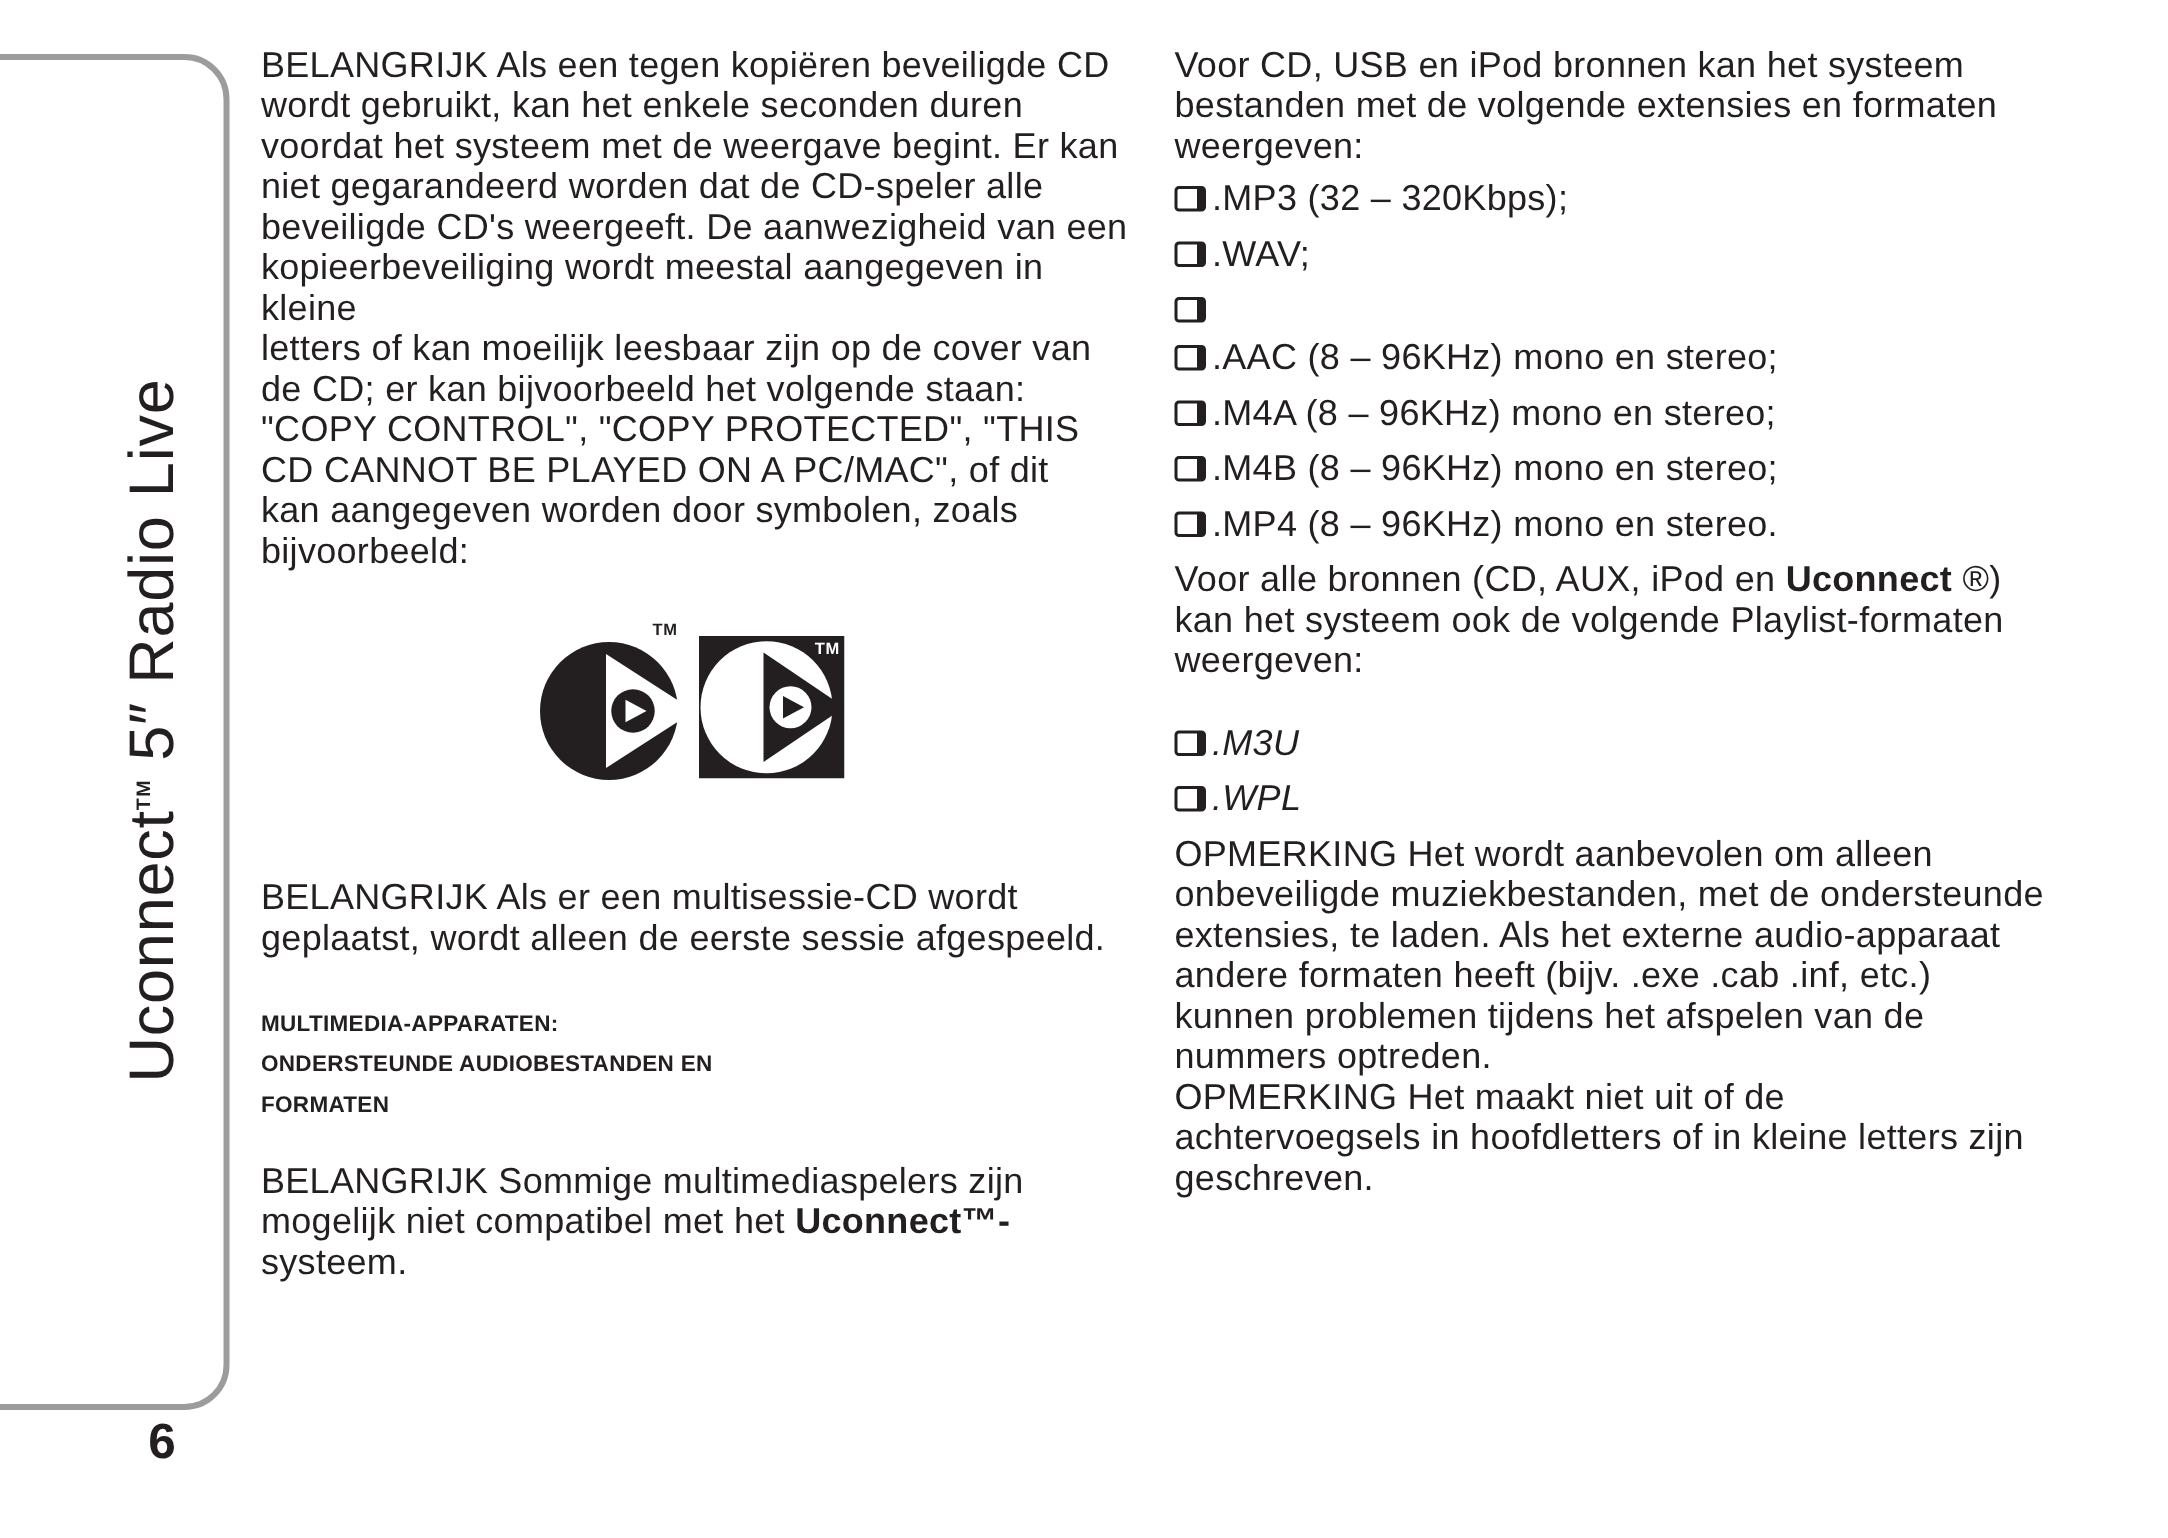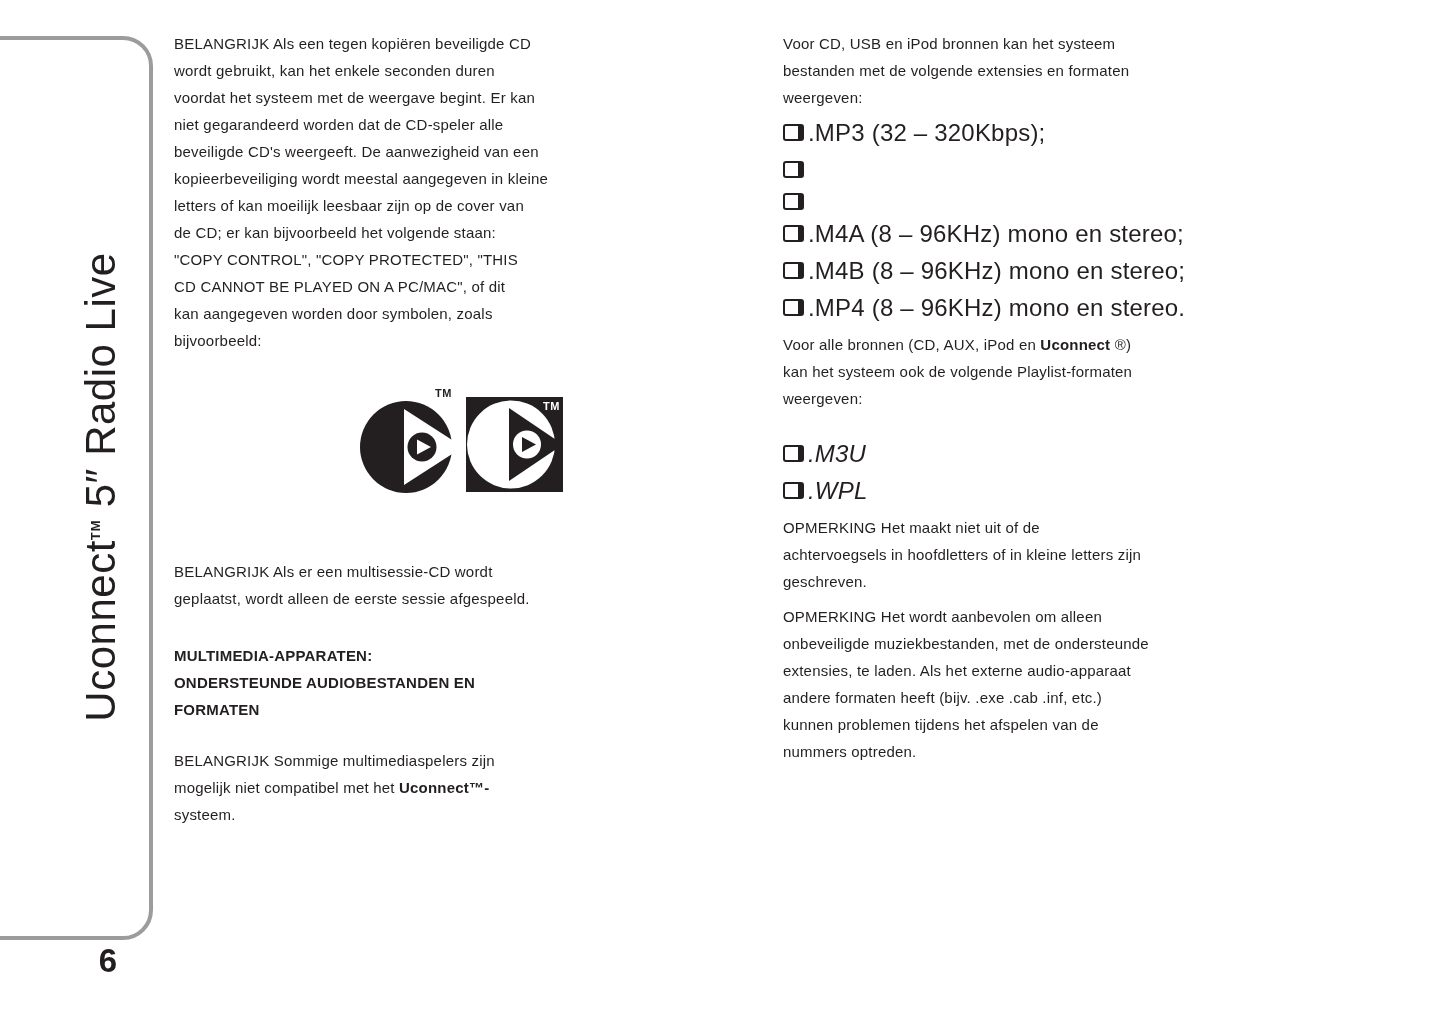"BELANGRIJK Als een tegen kopiëren" .para { font-size: 15px -> 24px }
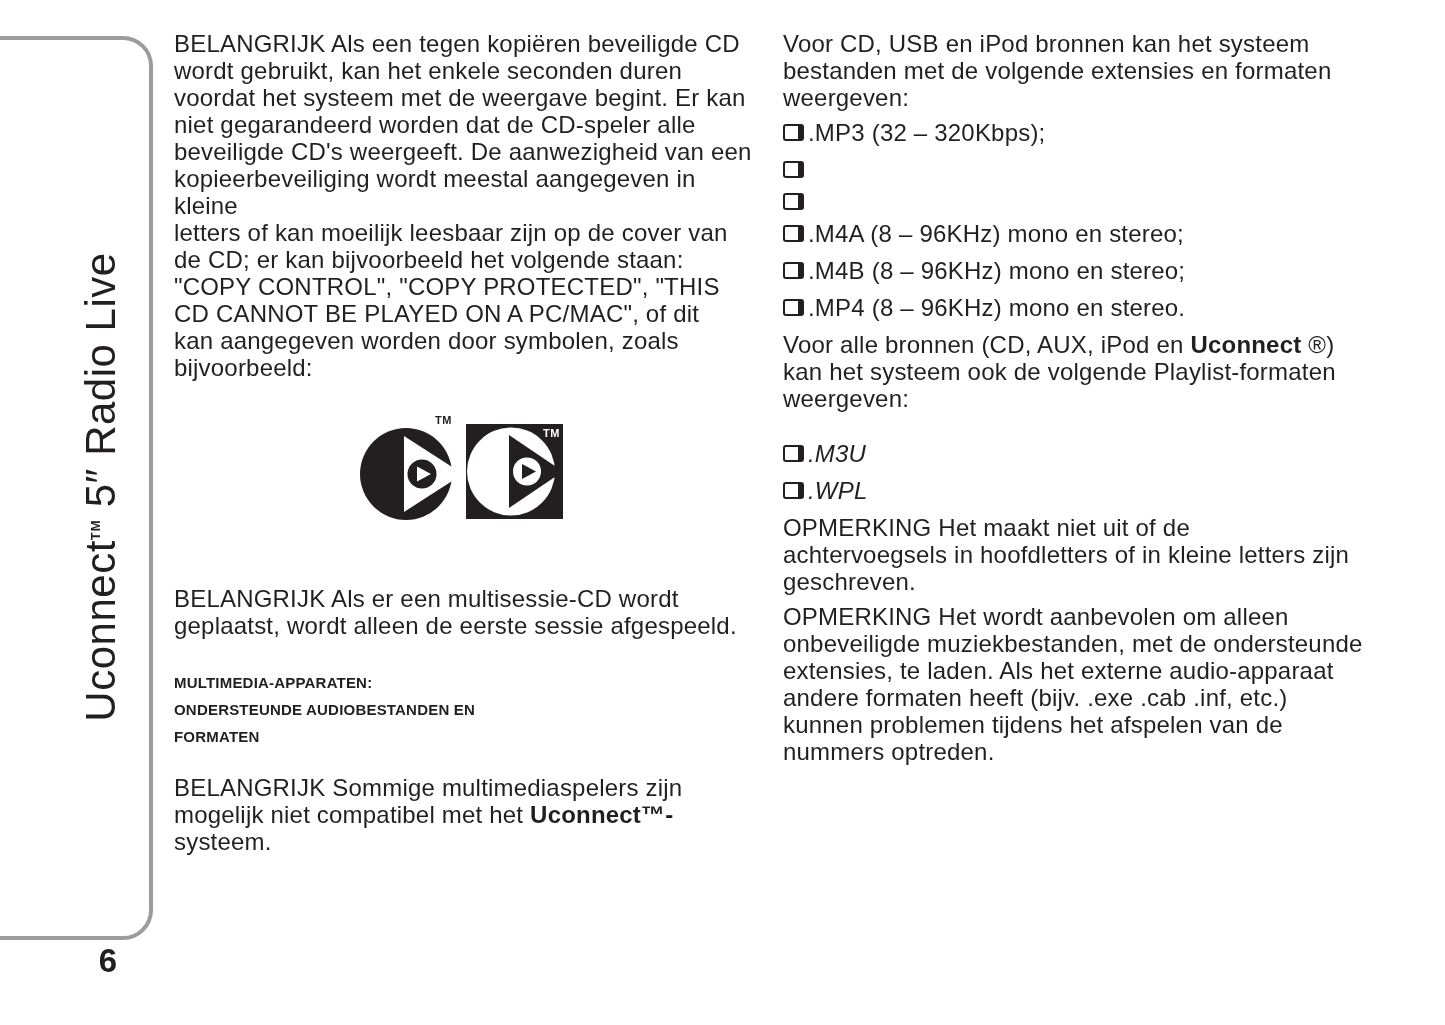".WAV;" li { html: none -> <li> <span></span> <span>.WAV;</span> </li> }
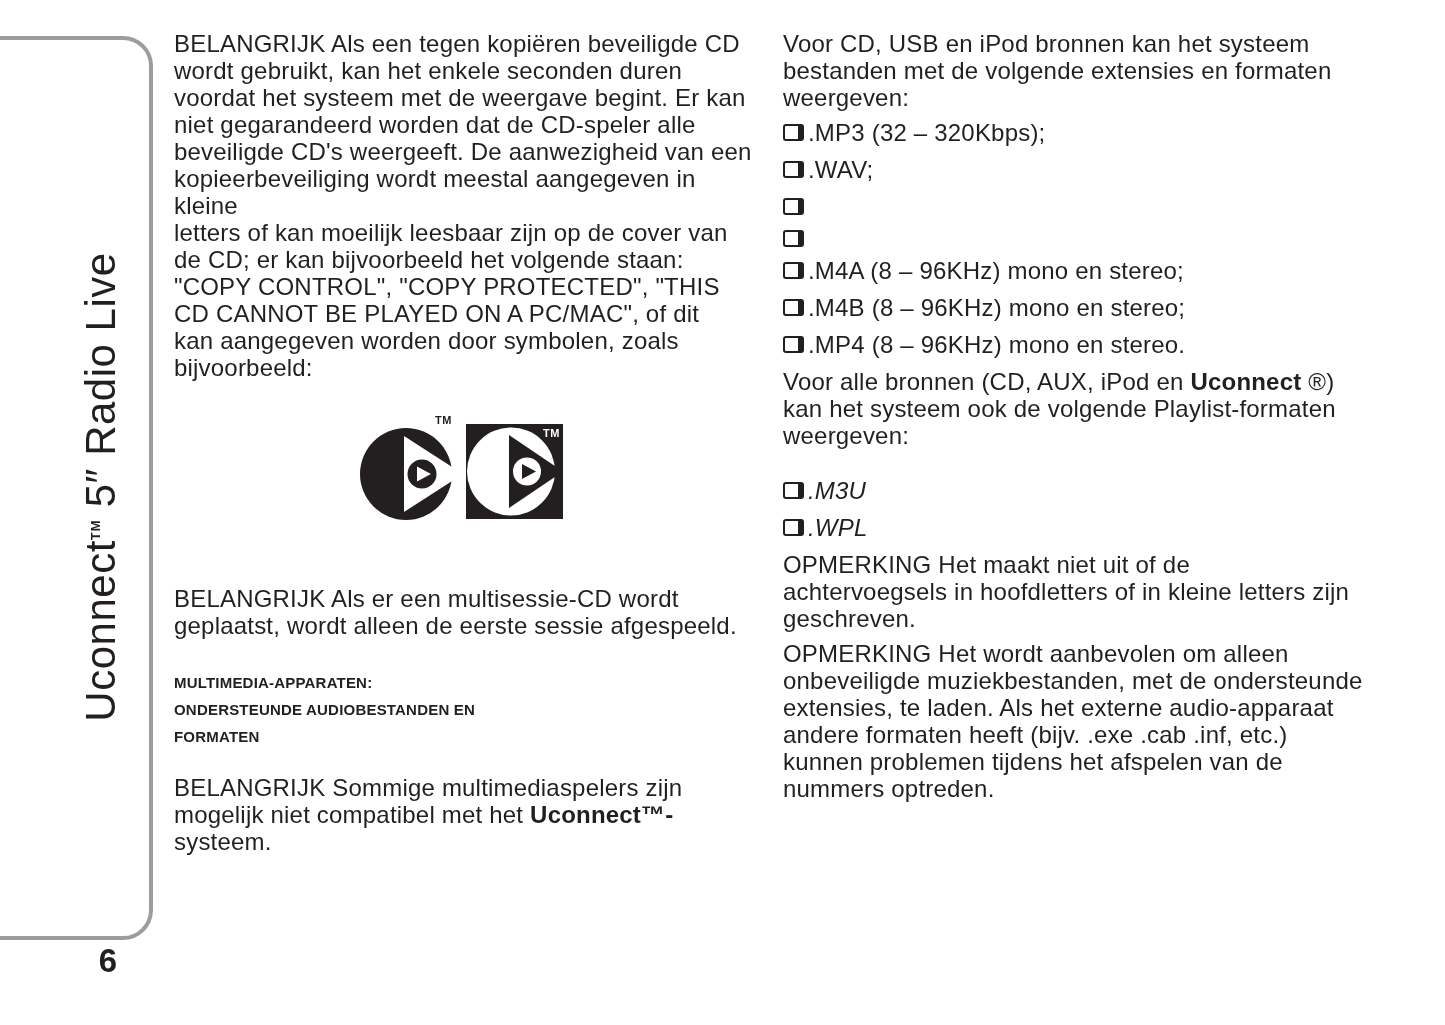".AAC (8 – 96KHz) mono" span.li-text { html: none -> <span>.AAC (8 – 96KHz) mono en stereo;</span> }
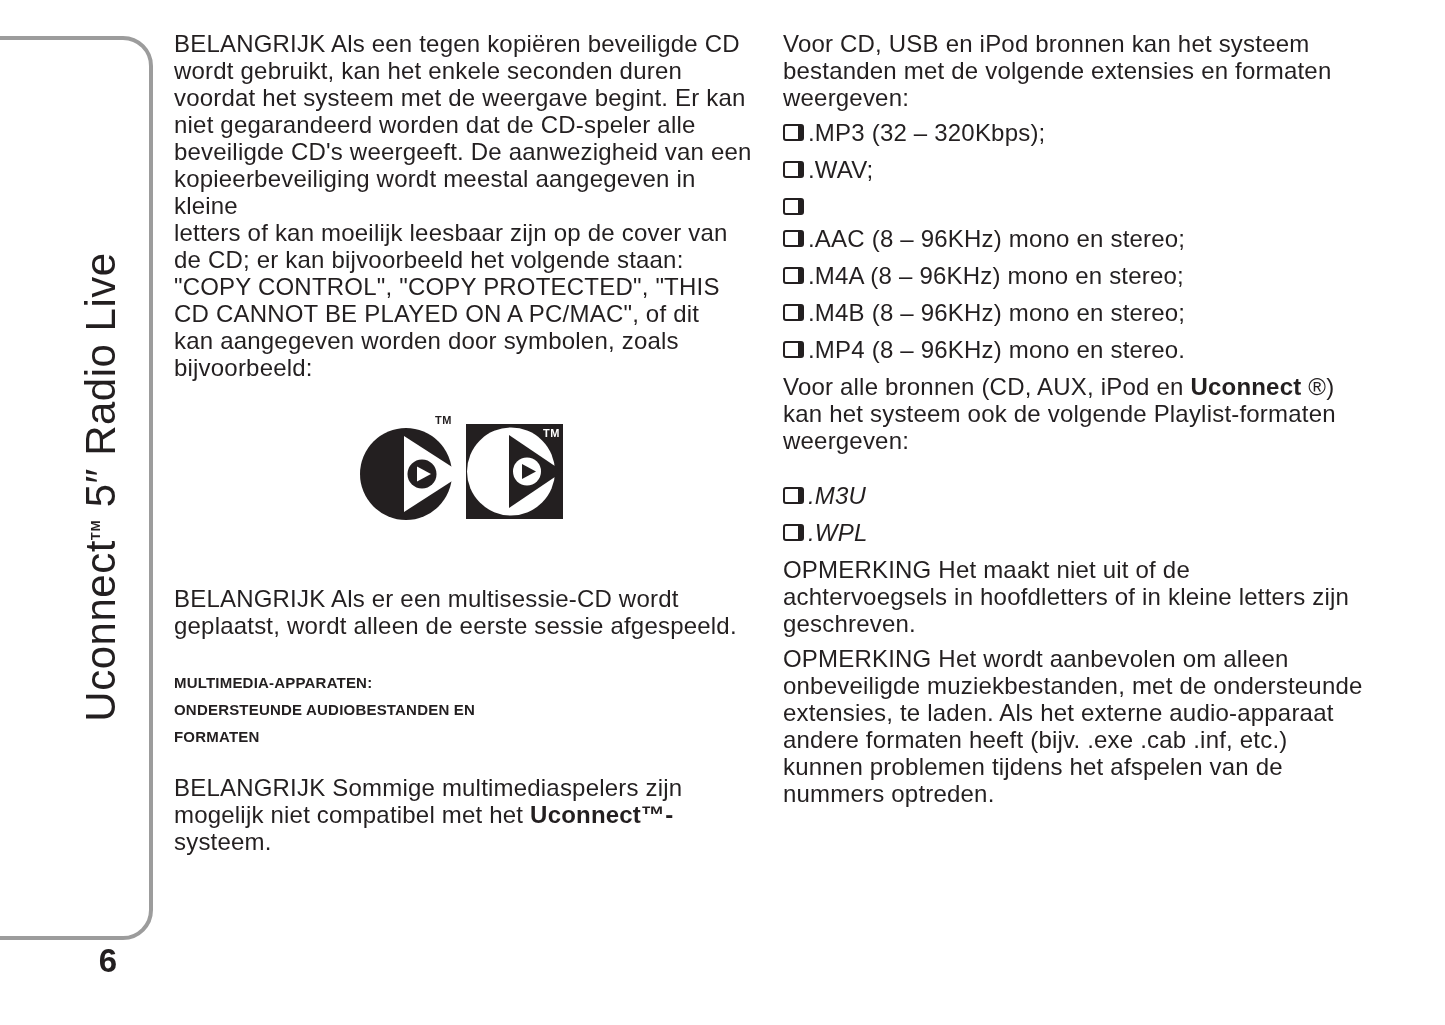"OPMERKING Het maakt niet uit" p.para { order: before "OPMERKING Het wordt aanbevolen om" -> after "OPMERKING Het wordt aanbevolen om" }
